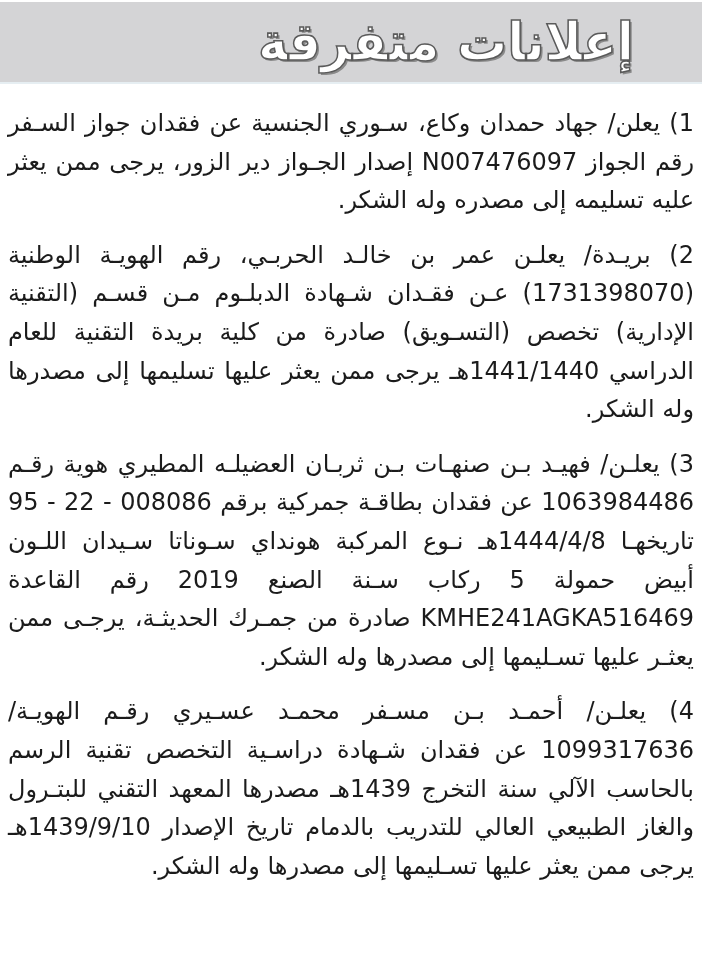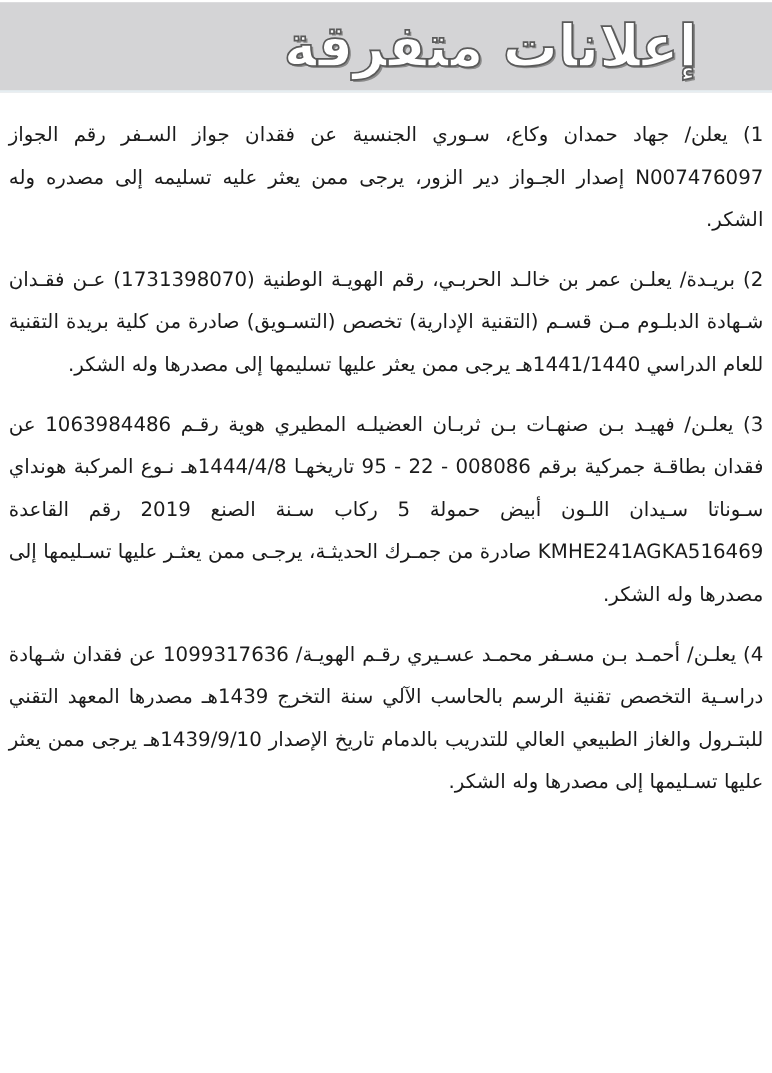"1) يعلن/ جهاد حمدان وكاع،" .announcement { font-size: 18px -> 24px }
